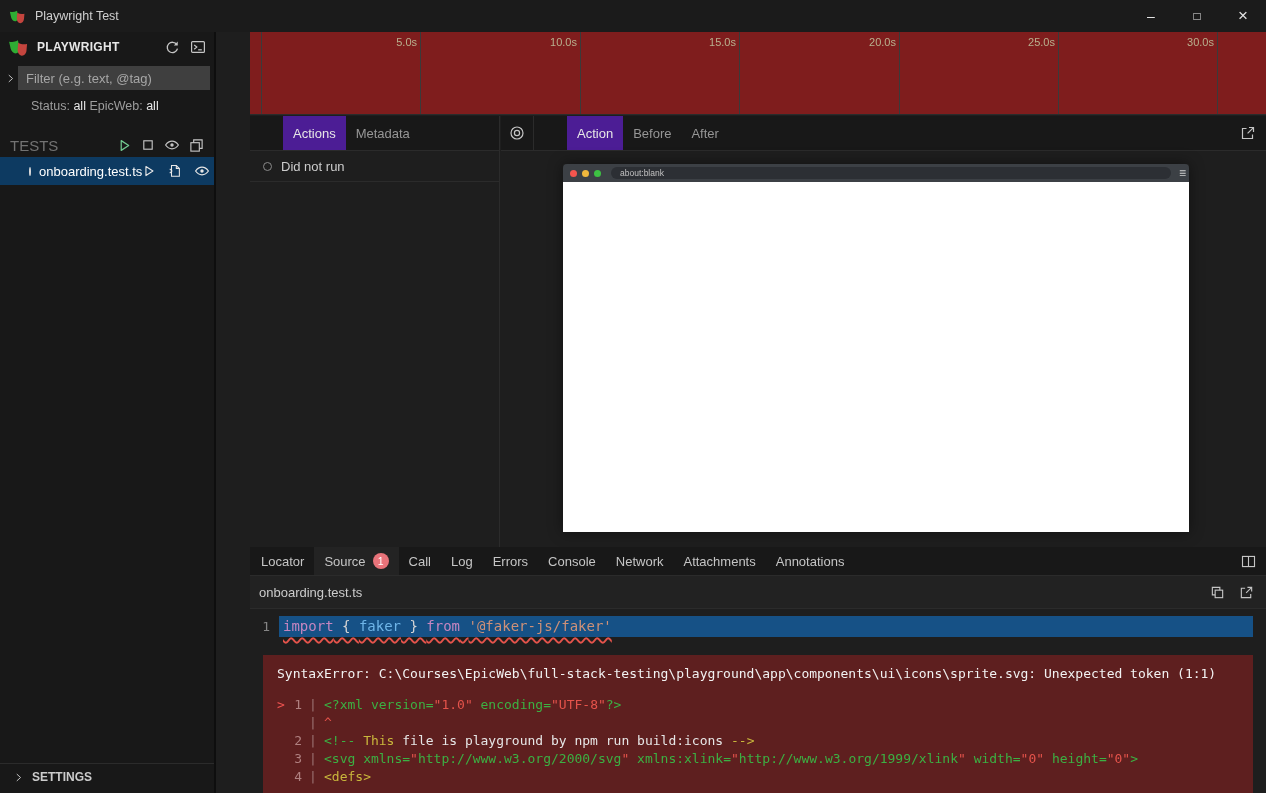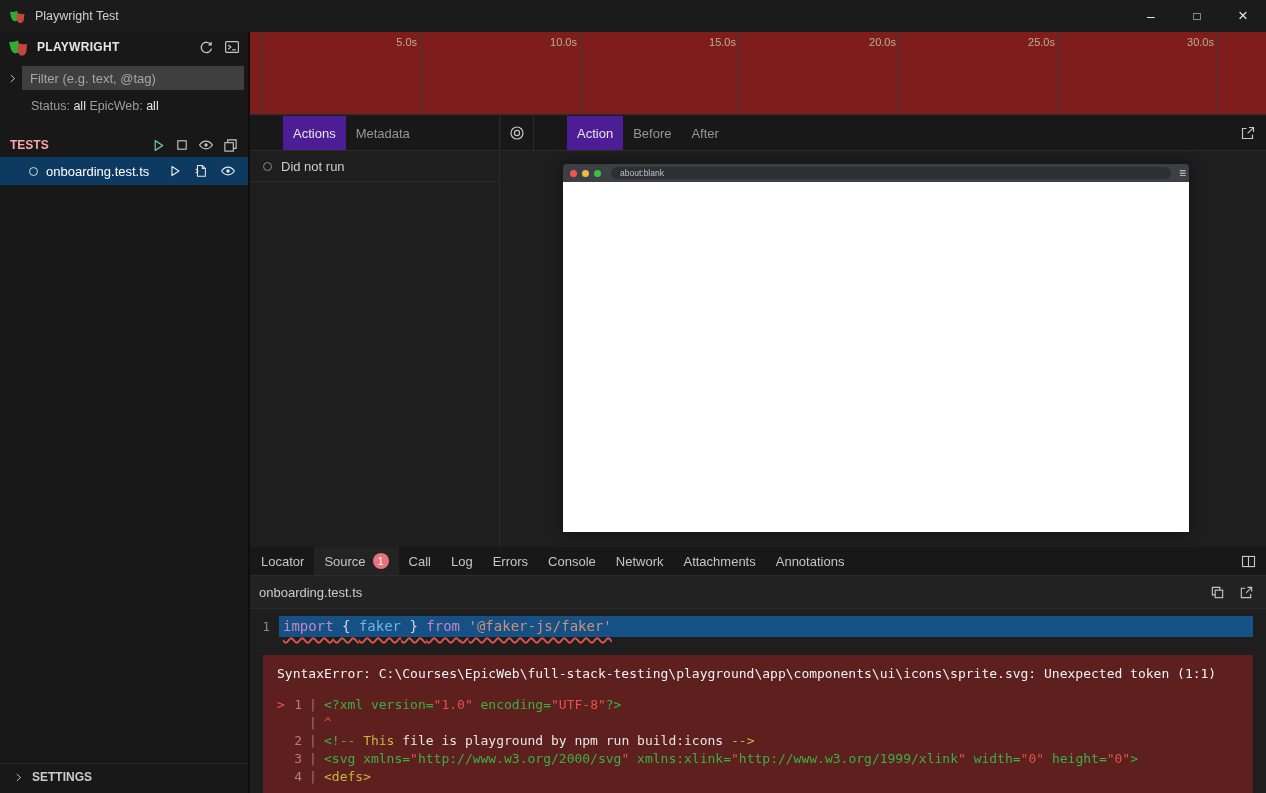"PLAYWRIGHT" .sidebar { width: 250px -> 216px }
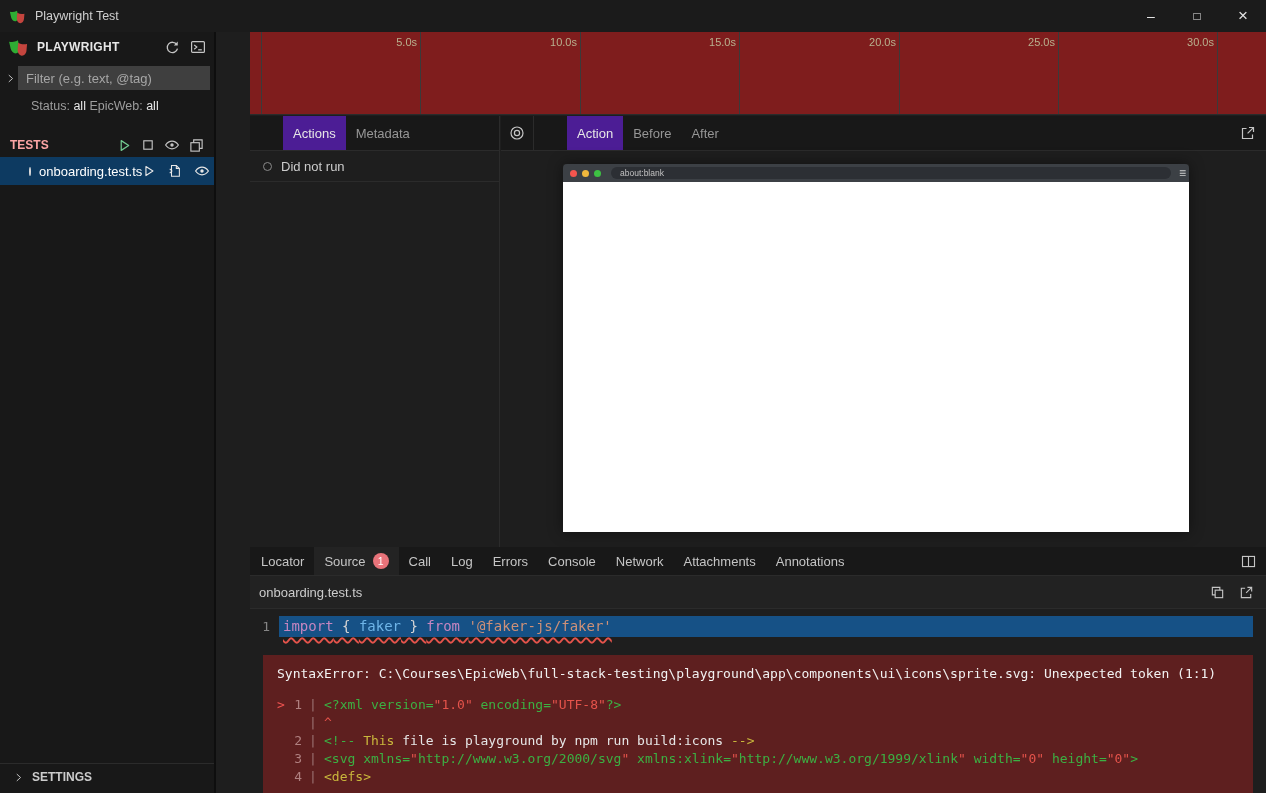"TESTS" .testshead .lbl { color: #fca5a5 -> #737373; font-size: 12px -> 15px; font-weight: bold -> normal }
